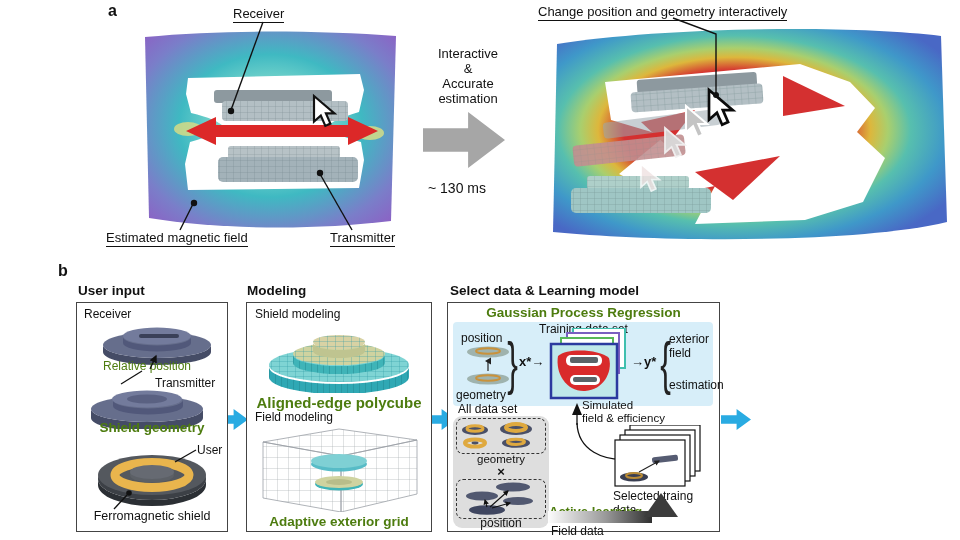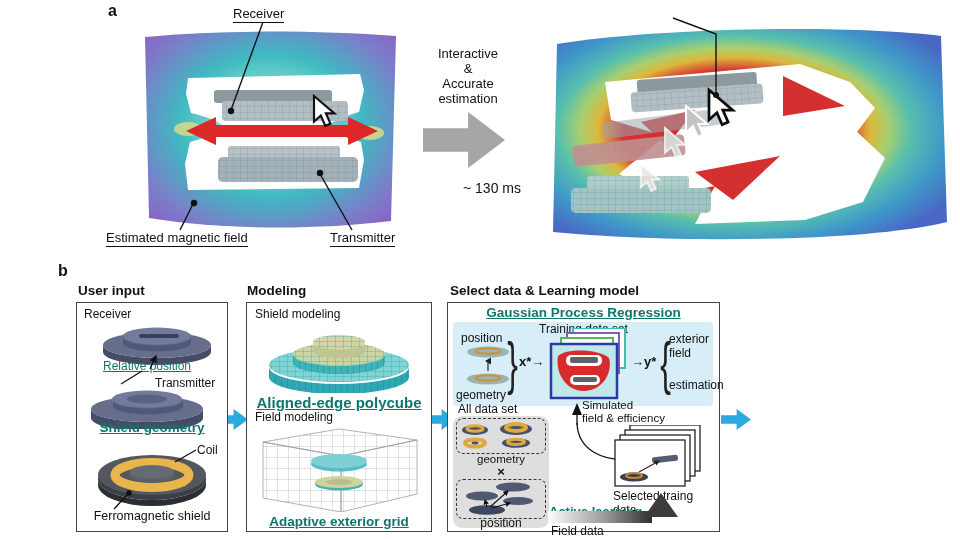"Change position and geometry" span.abs { html: none -> <span>Change position and geometry interactively</span> }
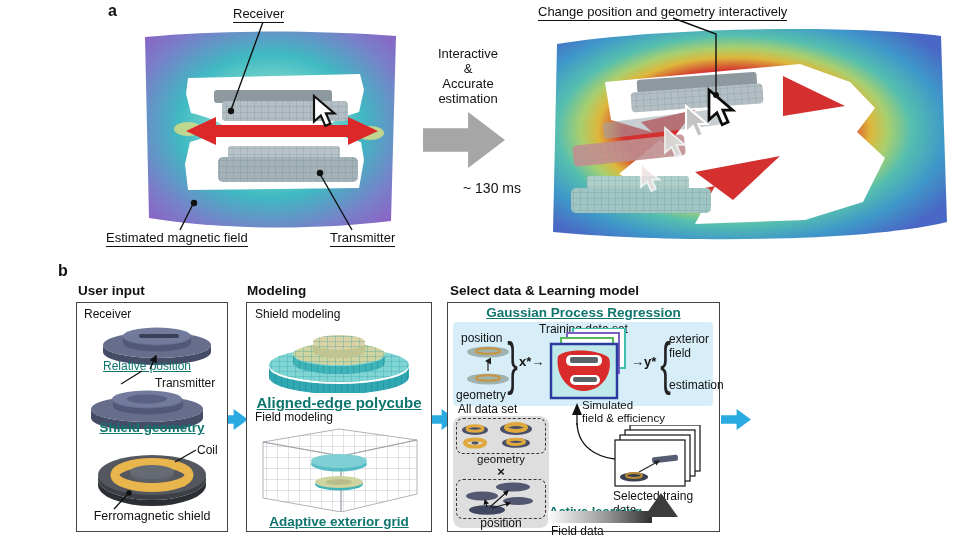"~ 130 ms" span.abs { margin-left: 35px -> none }
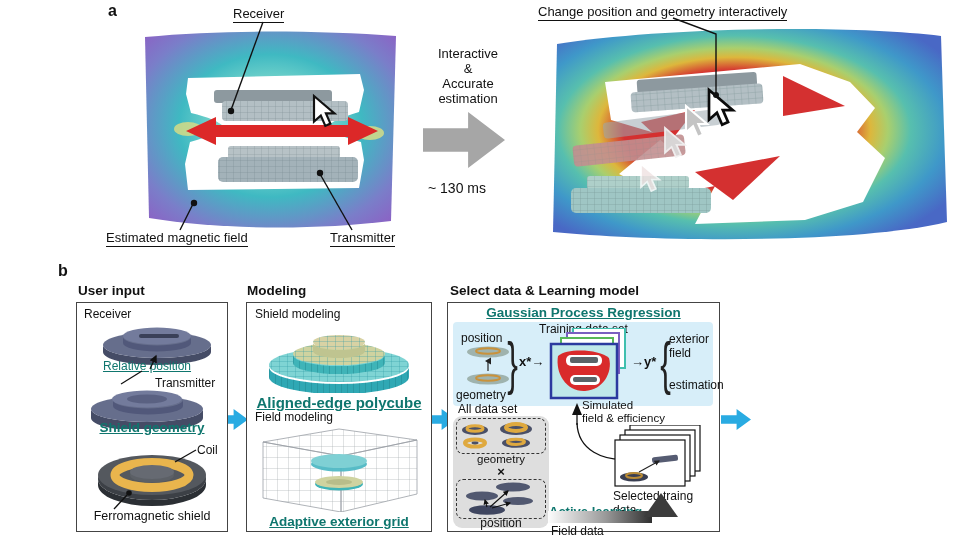"Gaussian Process Regression" .red { color: #0f766e -> #4d7c0f; text-decoration: underline -> none }
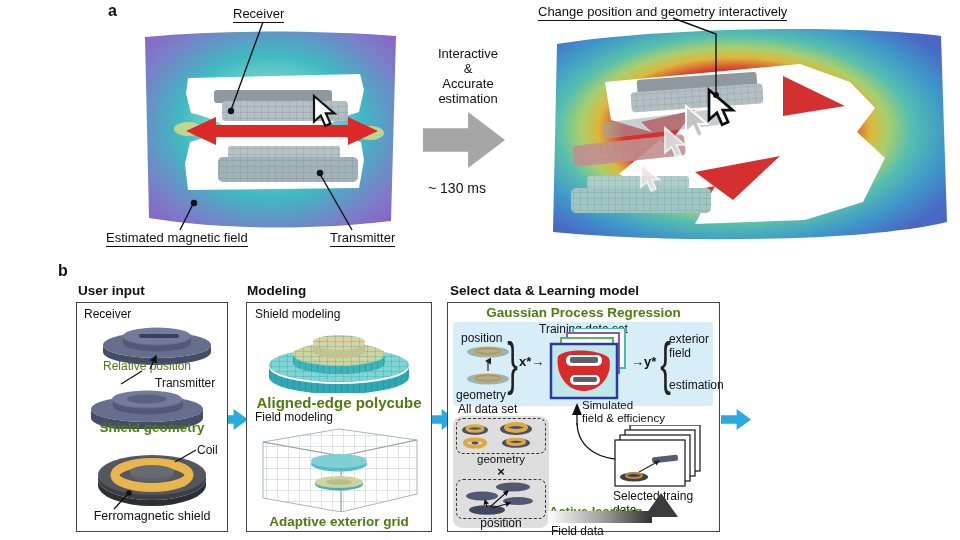"Coil" span.abs { text: Coil -> User }
